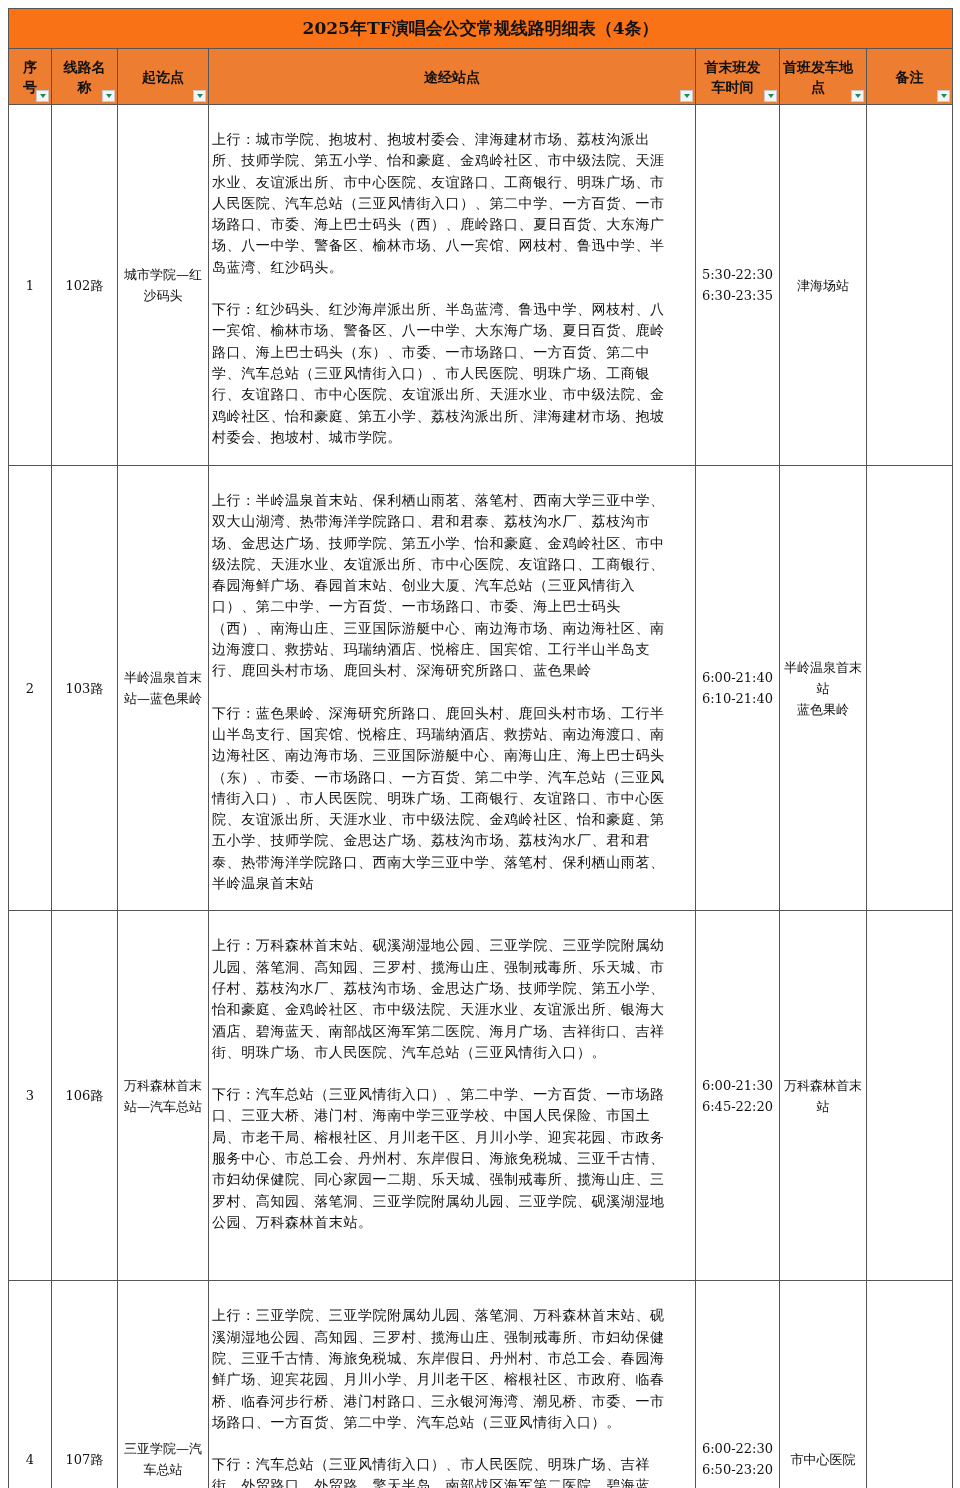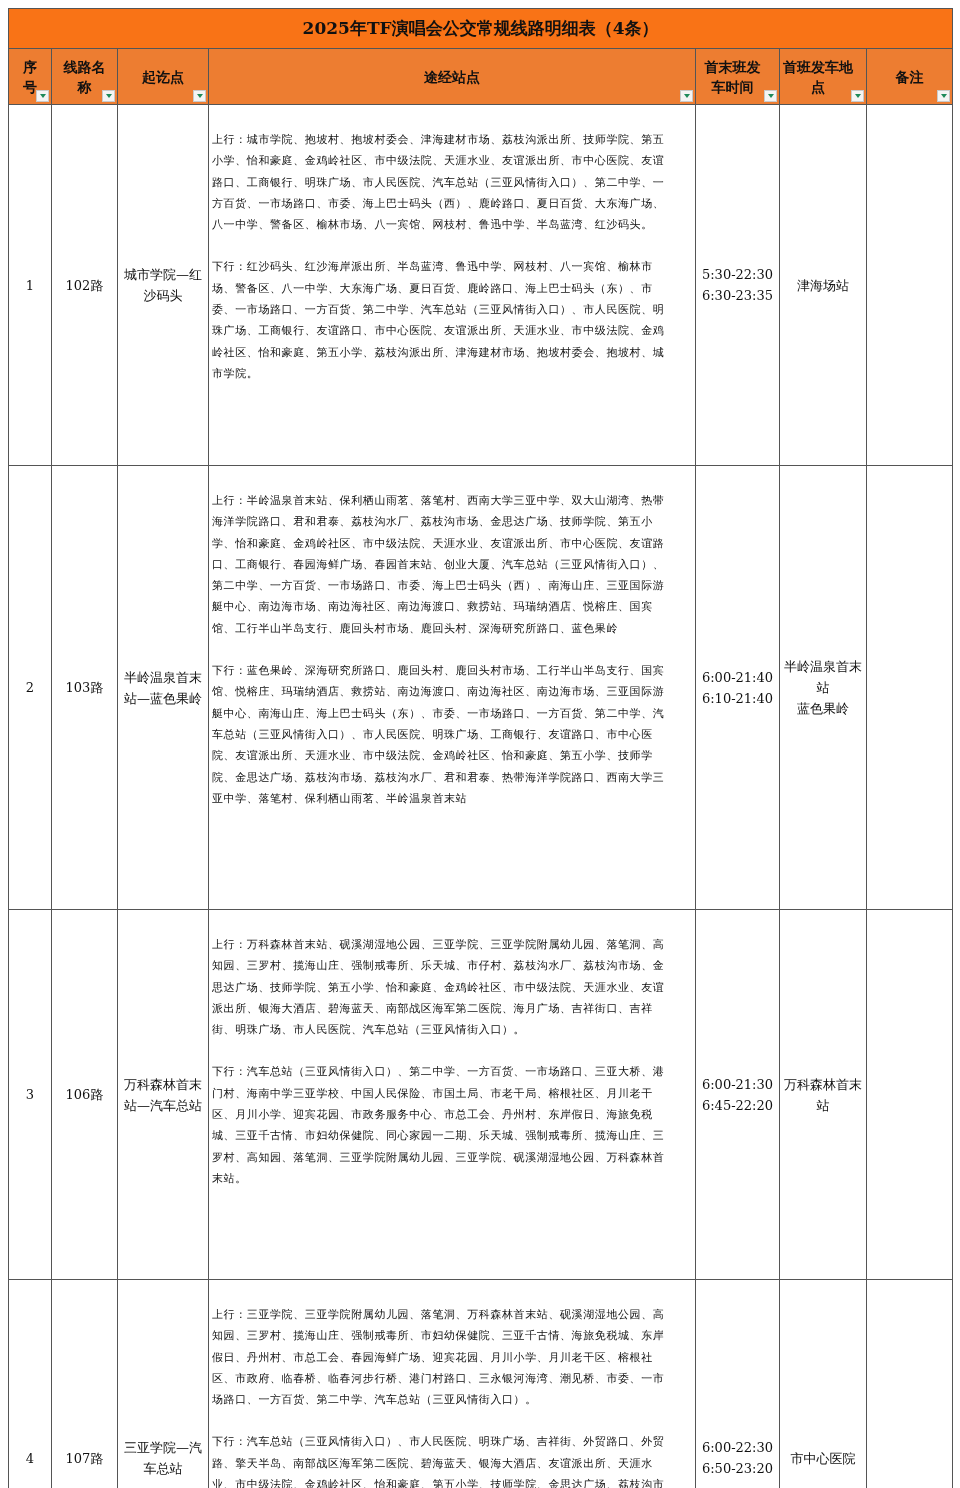"上行：城市学院、抱坡村、抱坡村委会、津海建材市场、荔枝沟派出所、技师学院、第五小" td.stops { font-size: 11px -> 14px }
